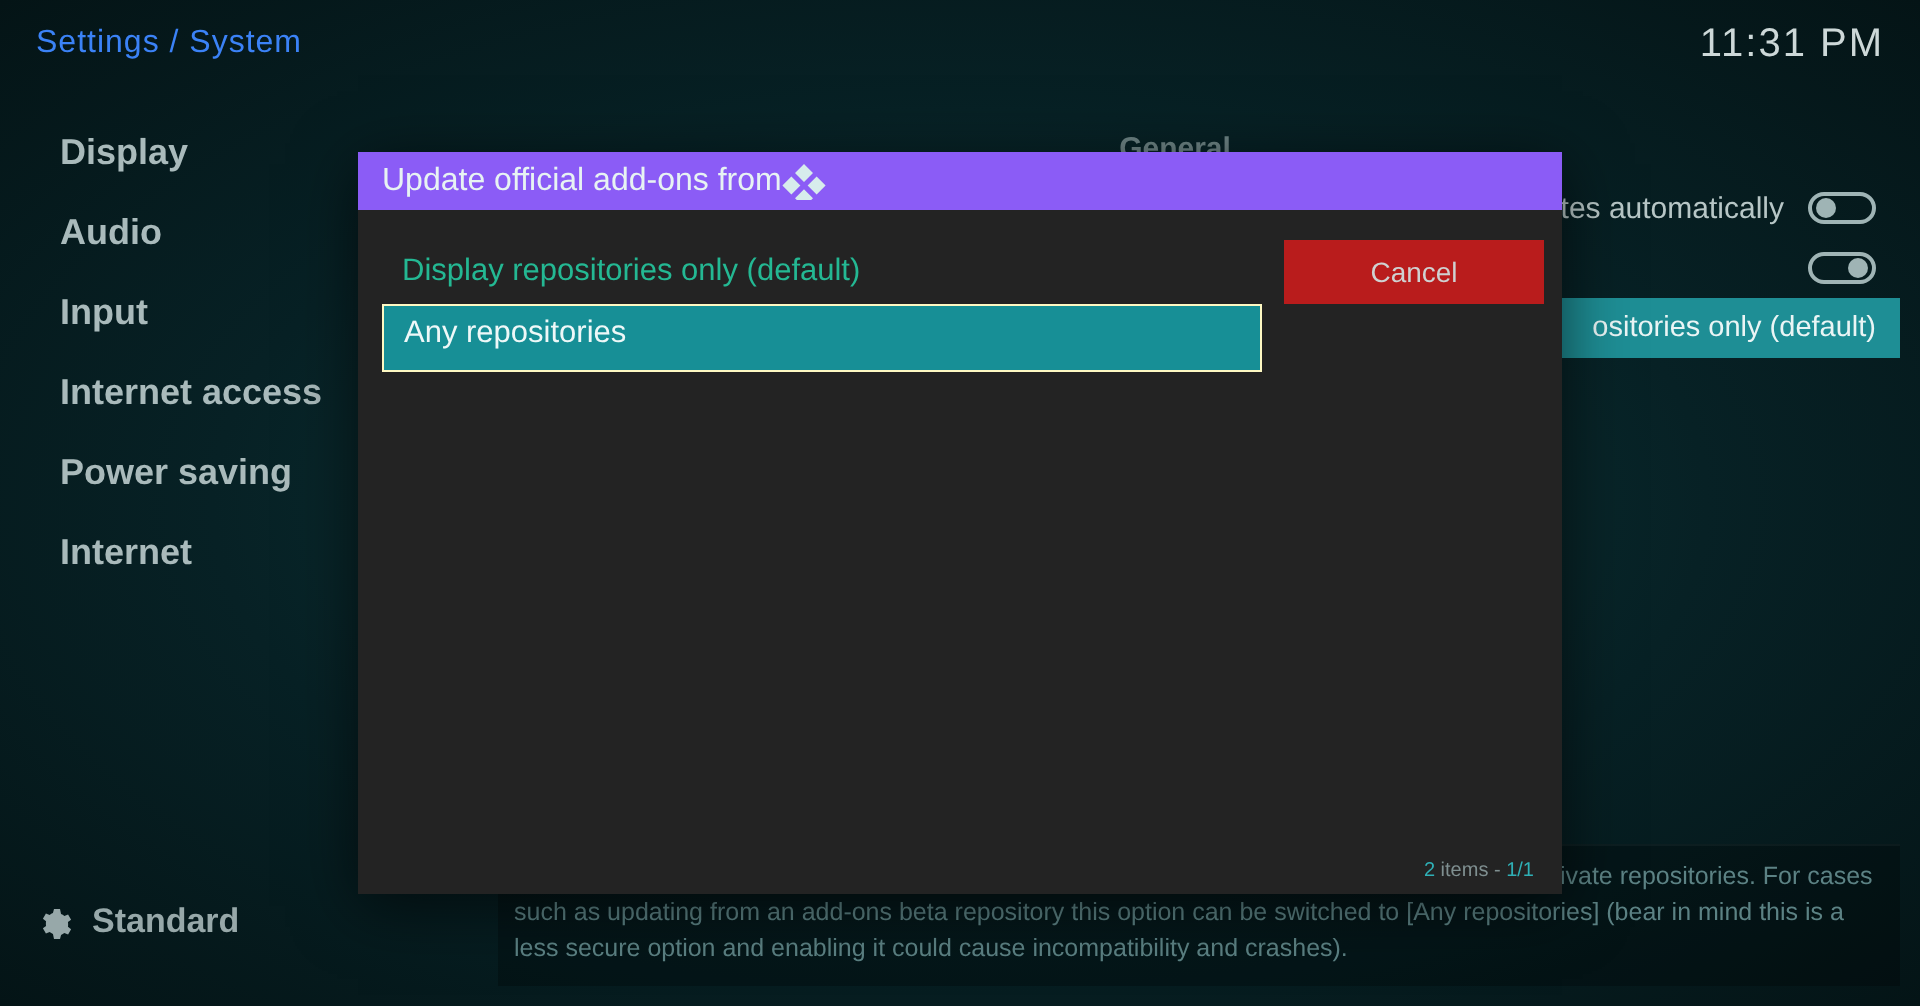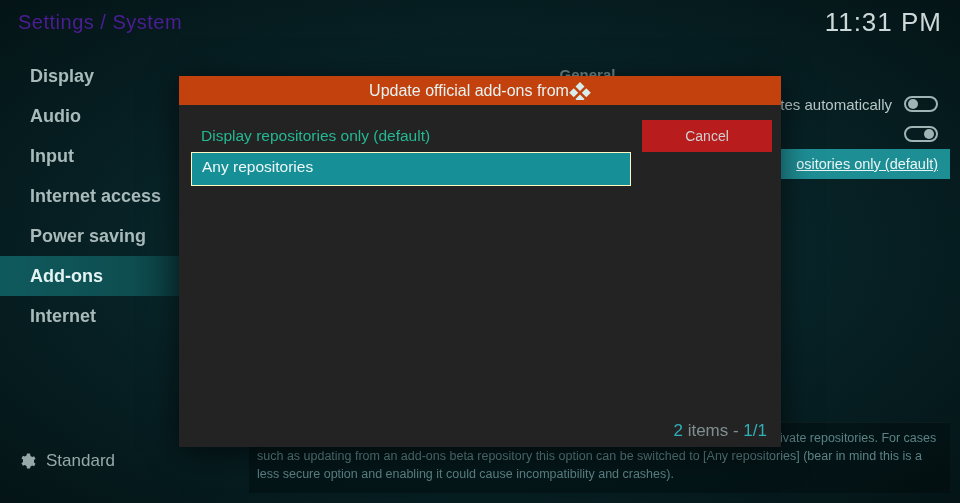"Settings / System" .breadcrumb { color: #4c1d95 -> #3b82f6; font-size: 20px -> 16px }
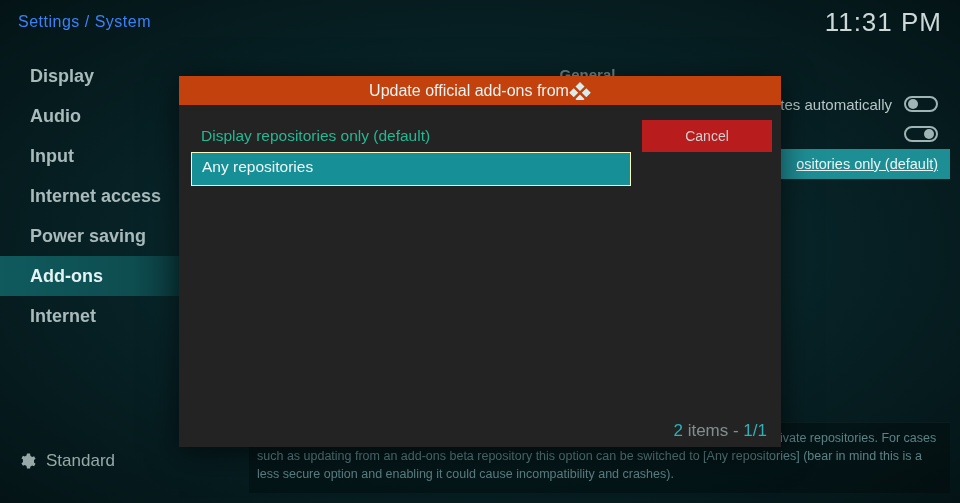"11:31 PM" .clock { font-size: 26px -> 20px }
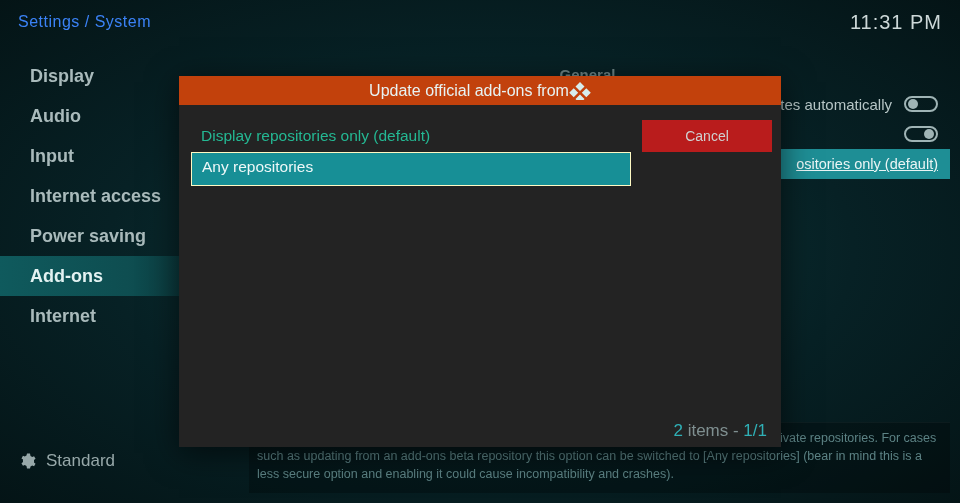"Update official add-ons from" .modal-header { background: #c2410c -> #8b5cf6; justify-content: center -> flex-start }
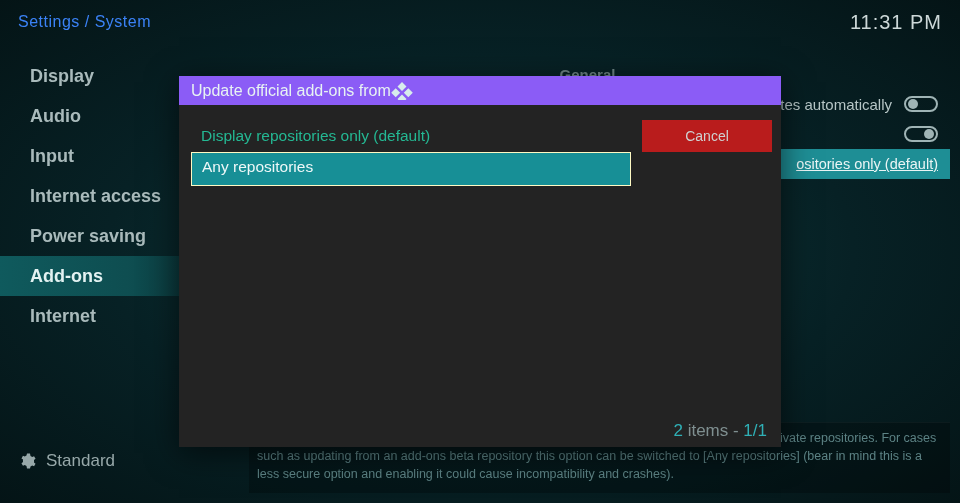"ositories only (default)" .setting-value { text-decoration: underline -> none }
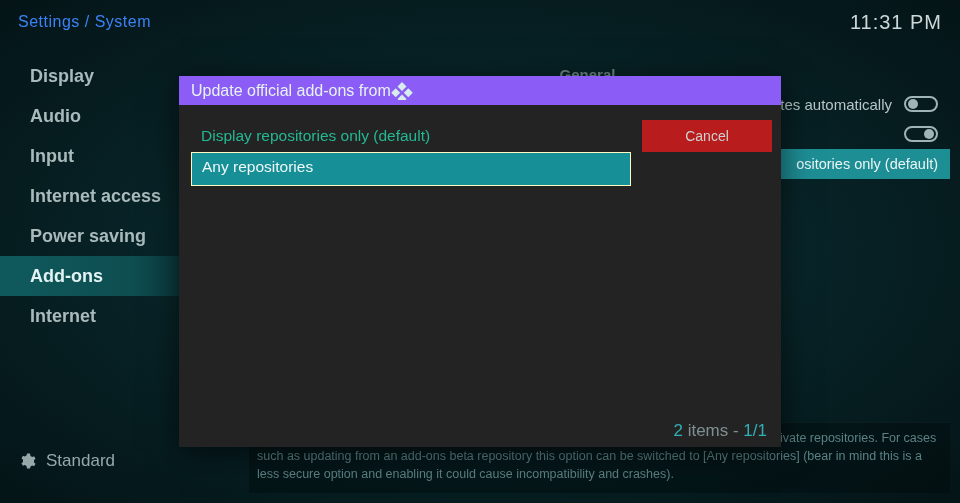"Add-ons" div.sidebar-item { html: <div><span>Add-ons</span></div> -> none }
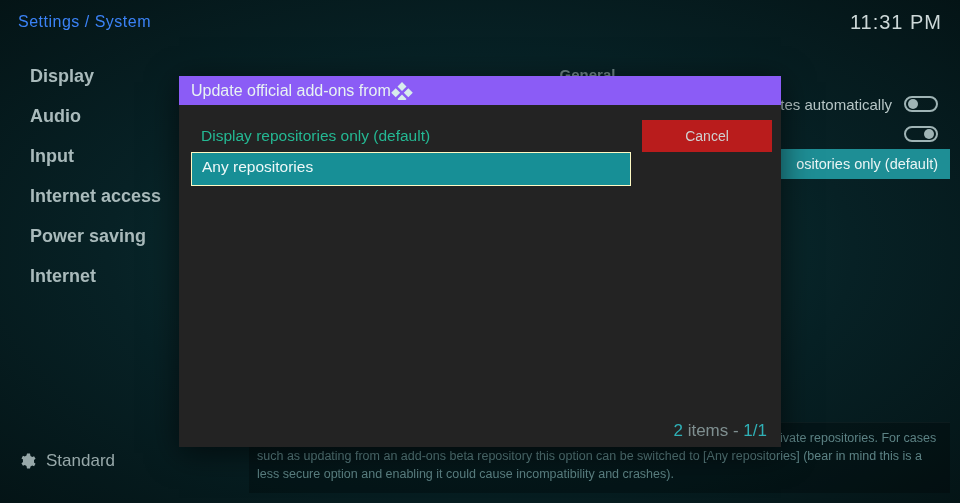"2 items - 1/1" .modal-footer { font-size: 17px -> 10px }
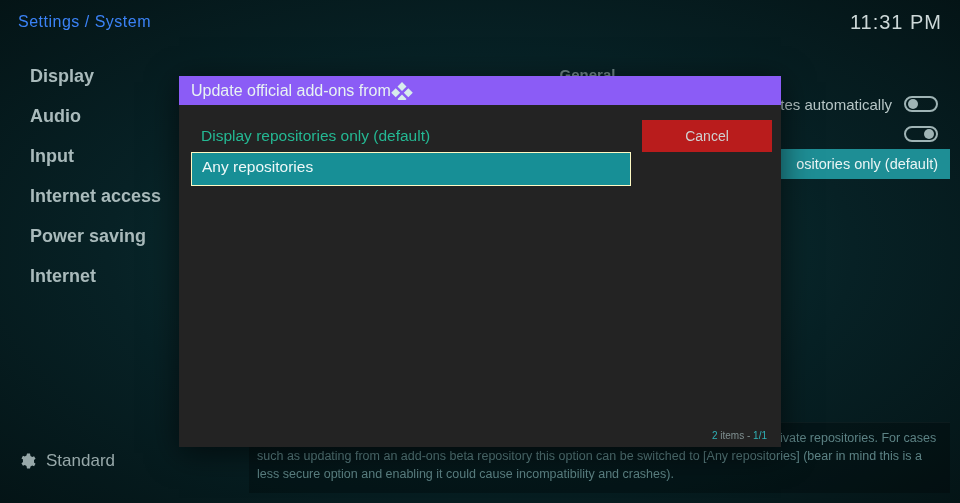"Standard" .mode-row { align-items: center -> flex-end; font-weight: 400 -> 700 }
